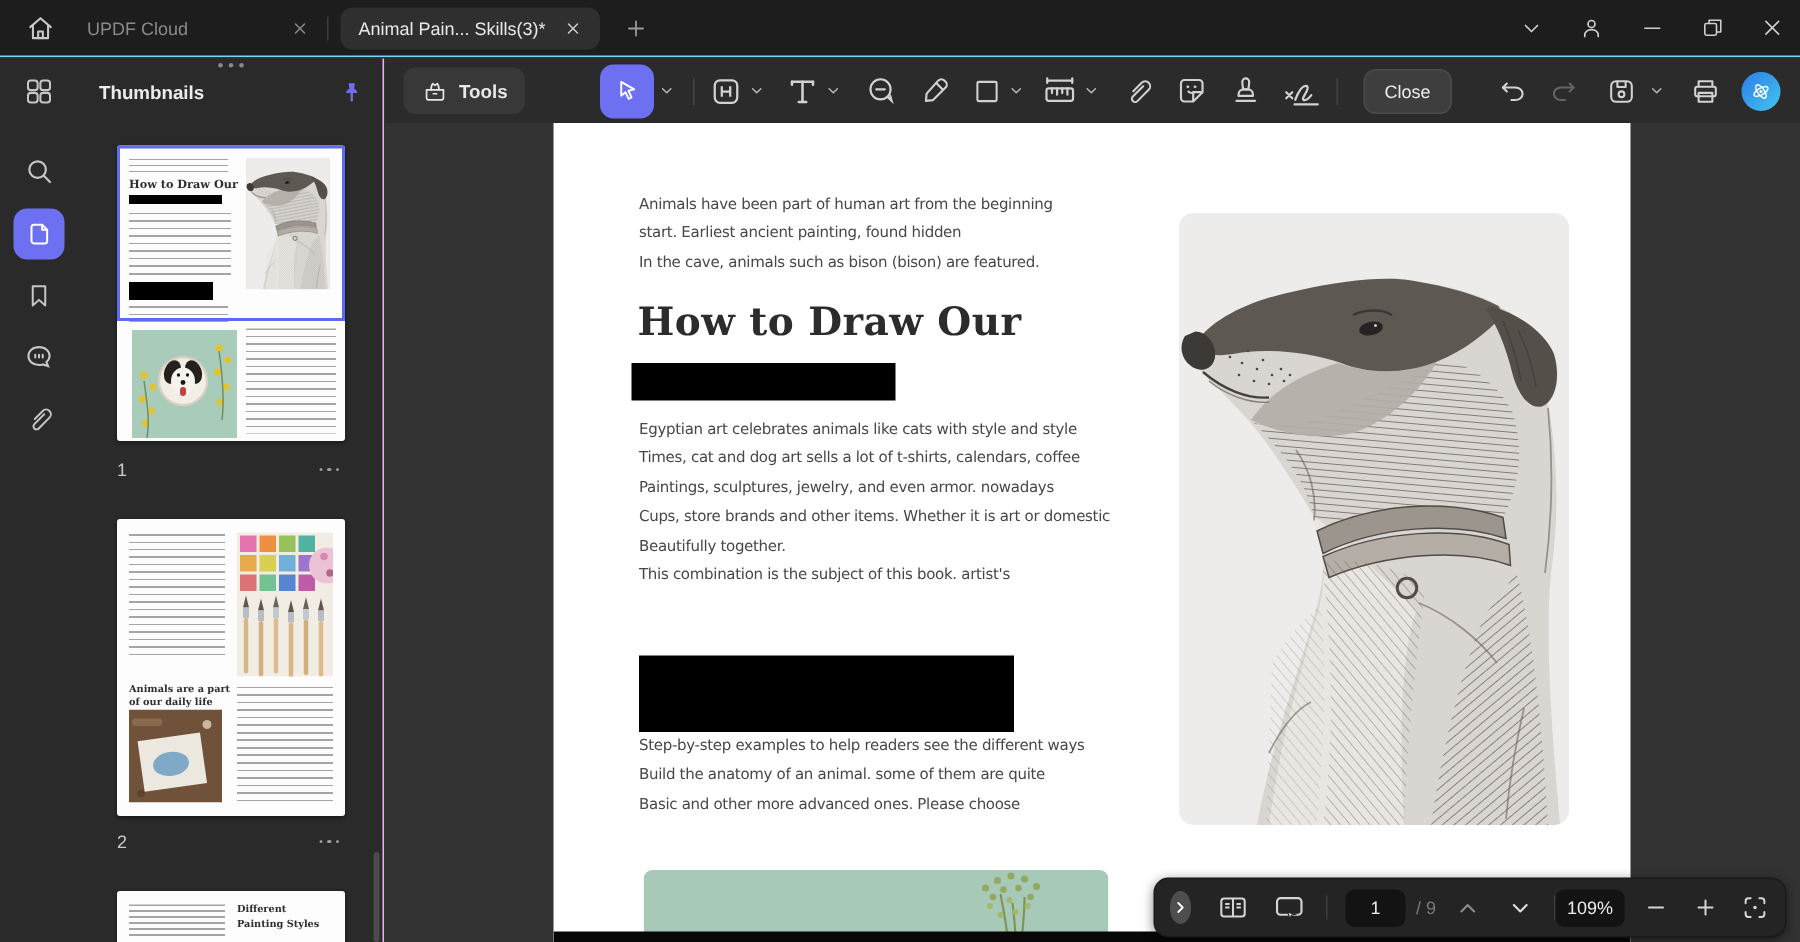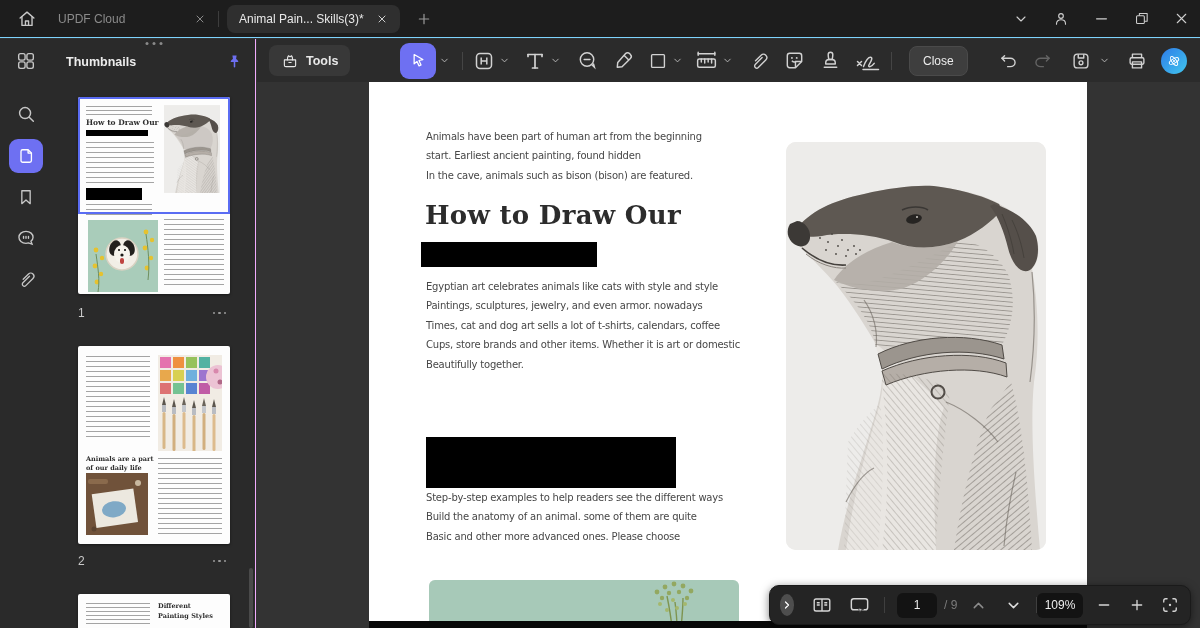"Paintings, sculptures, jewelry, and even" div { order: before "Times, cat and dog art" -> after "Times, cat and dog art" }
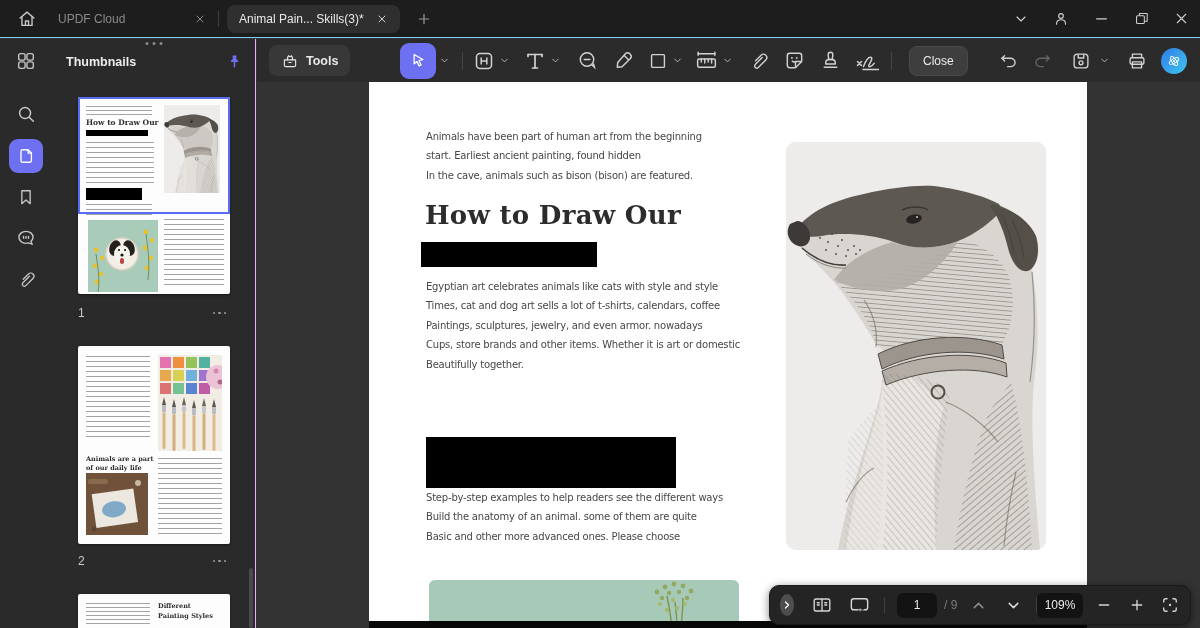"This combination is the subject" div { html: none -> <div>This combination is the subject of this book. artist's</div> }
